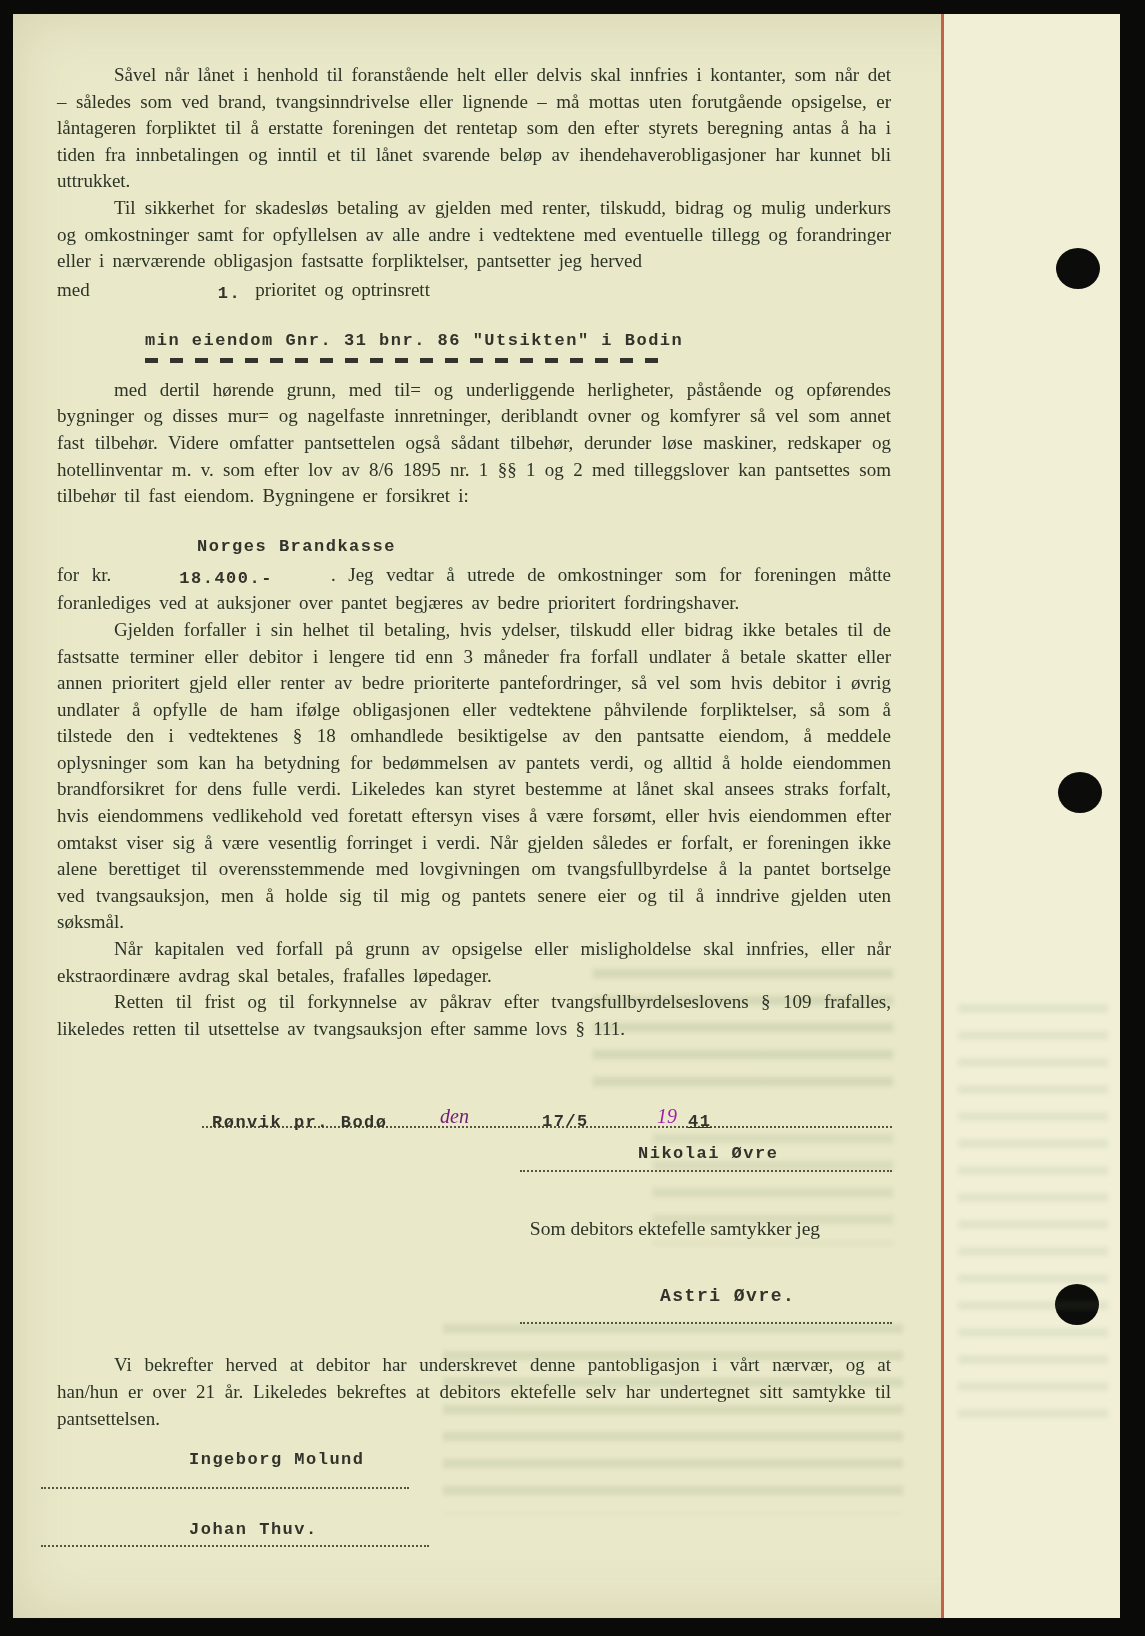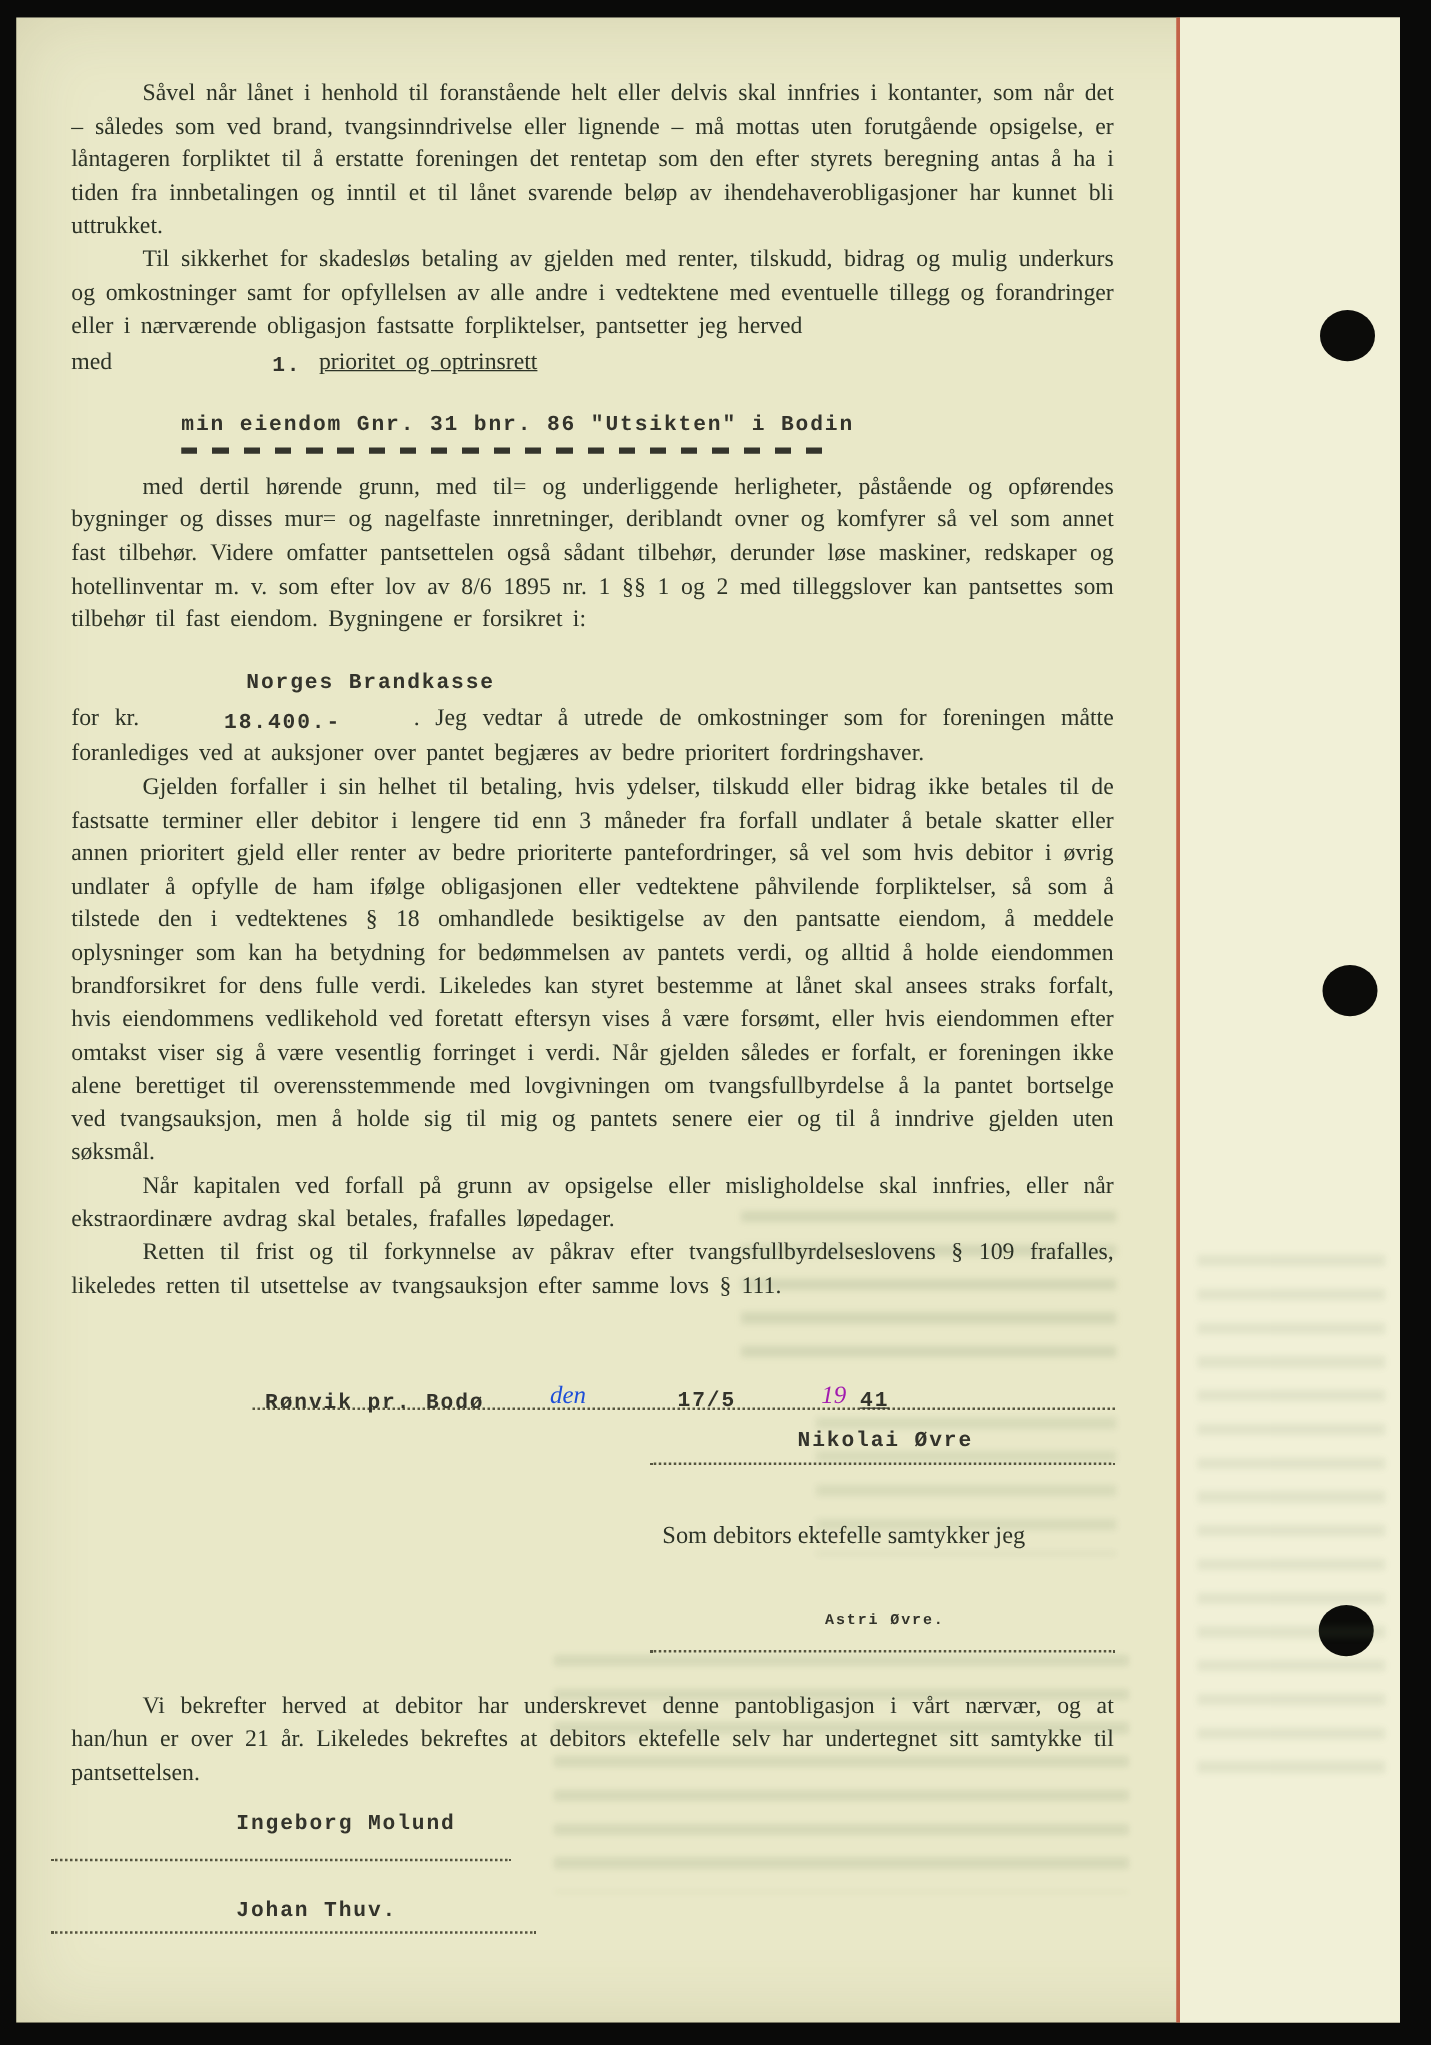"prioritet og optrinsrett" .priority-row .rest { text-decoration: underline -> none }
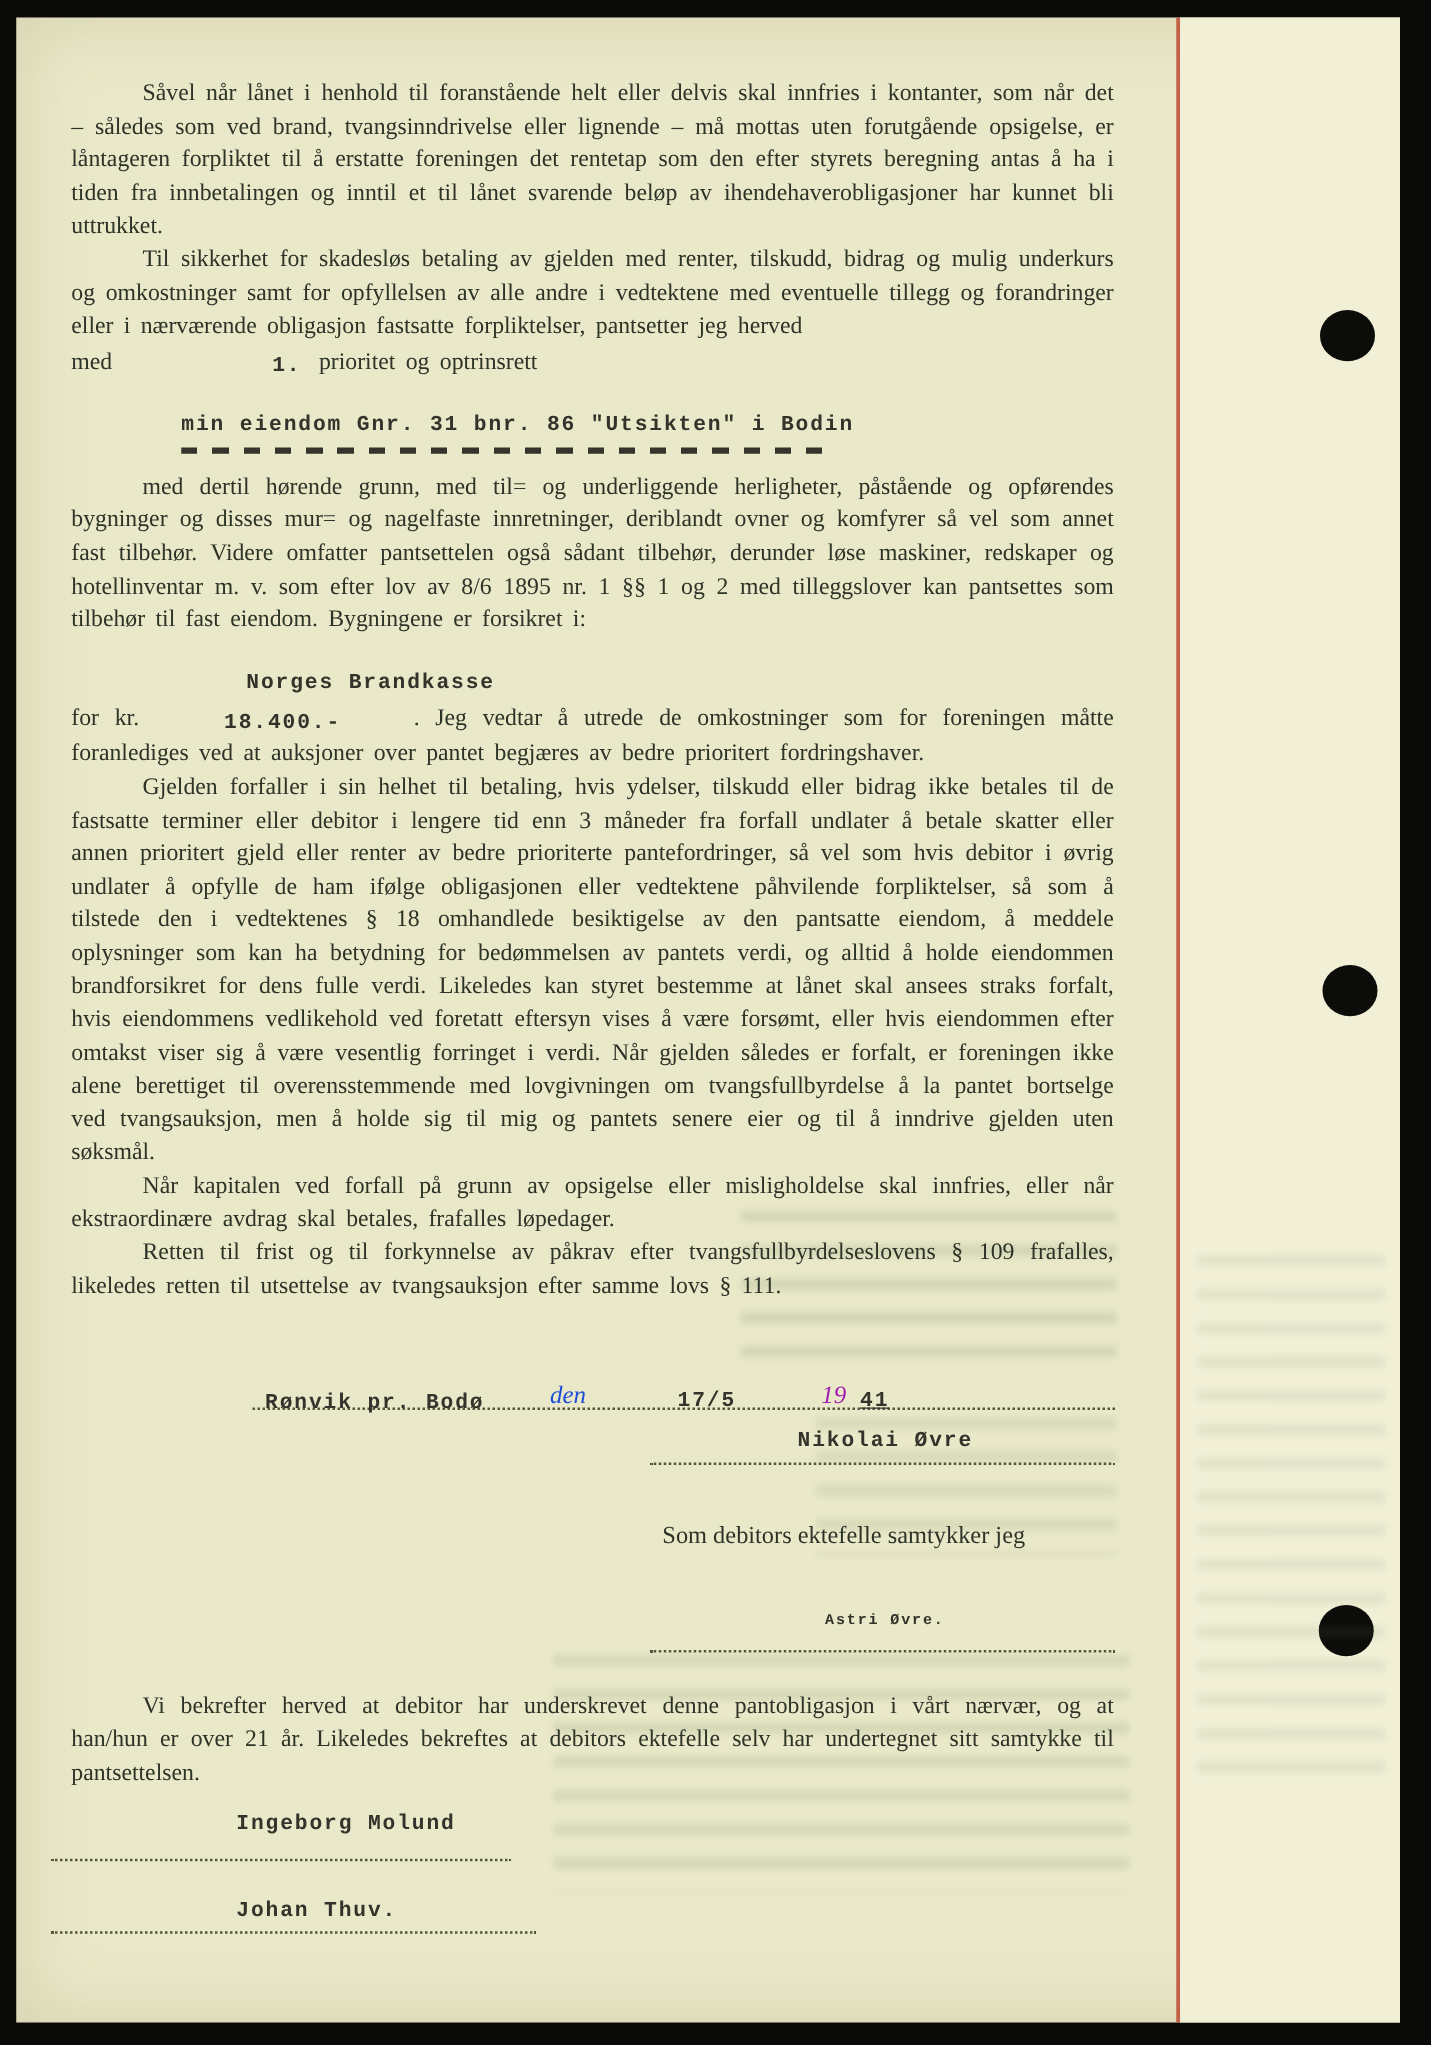"den" .date-row .den { color: #1d4ed8 -> #701a75 }
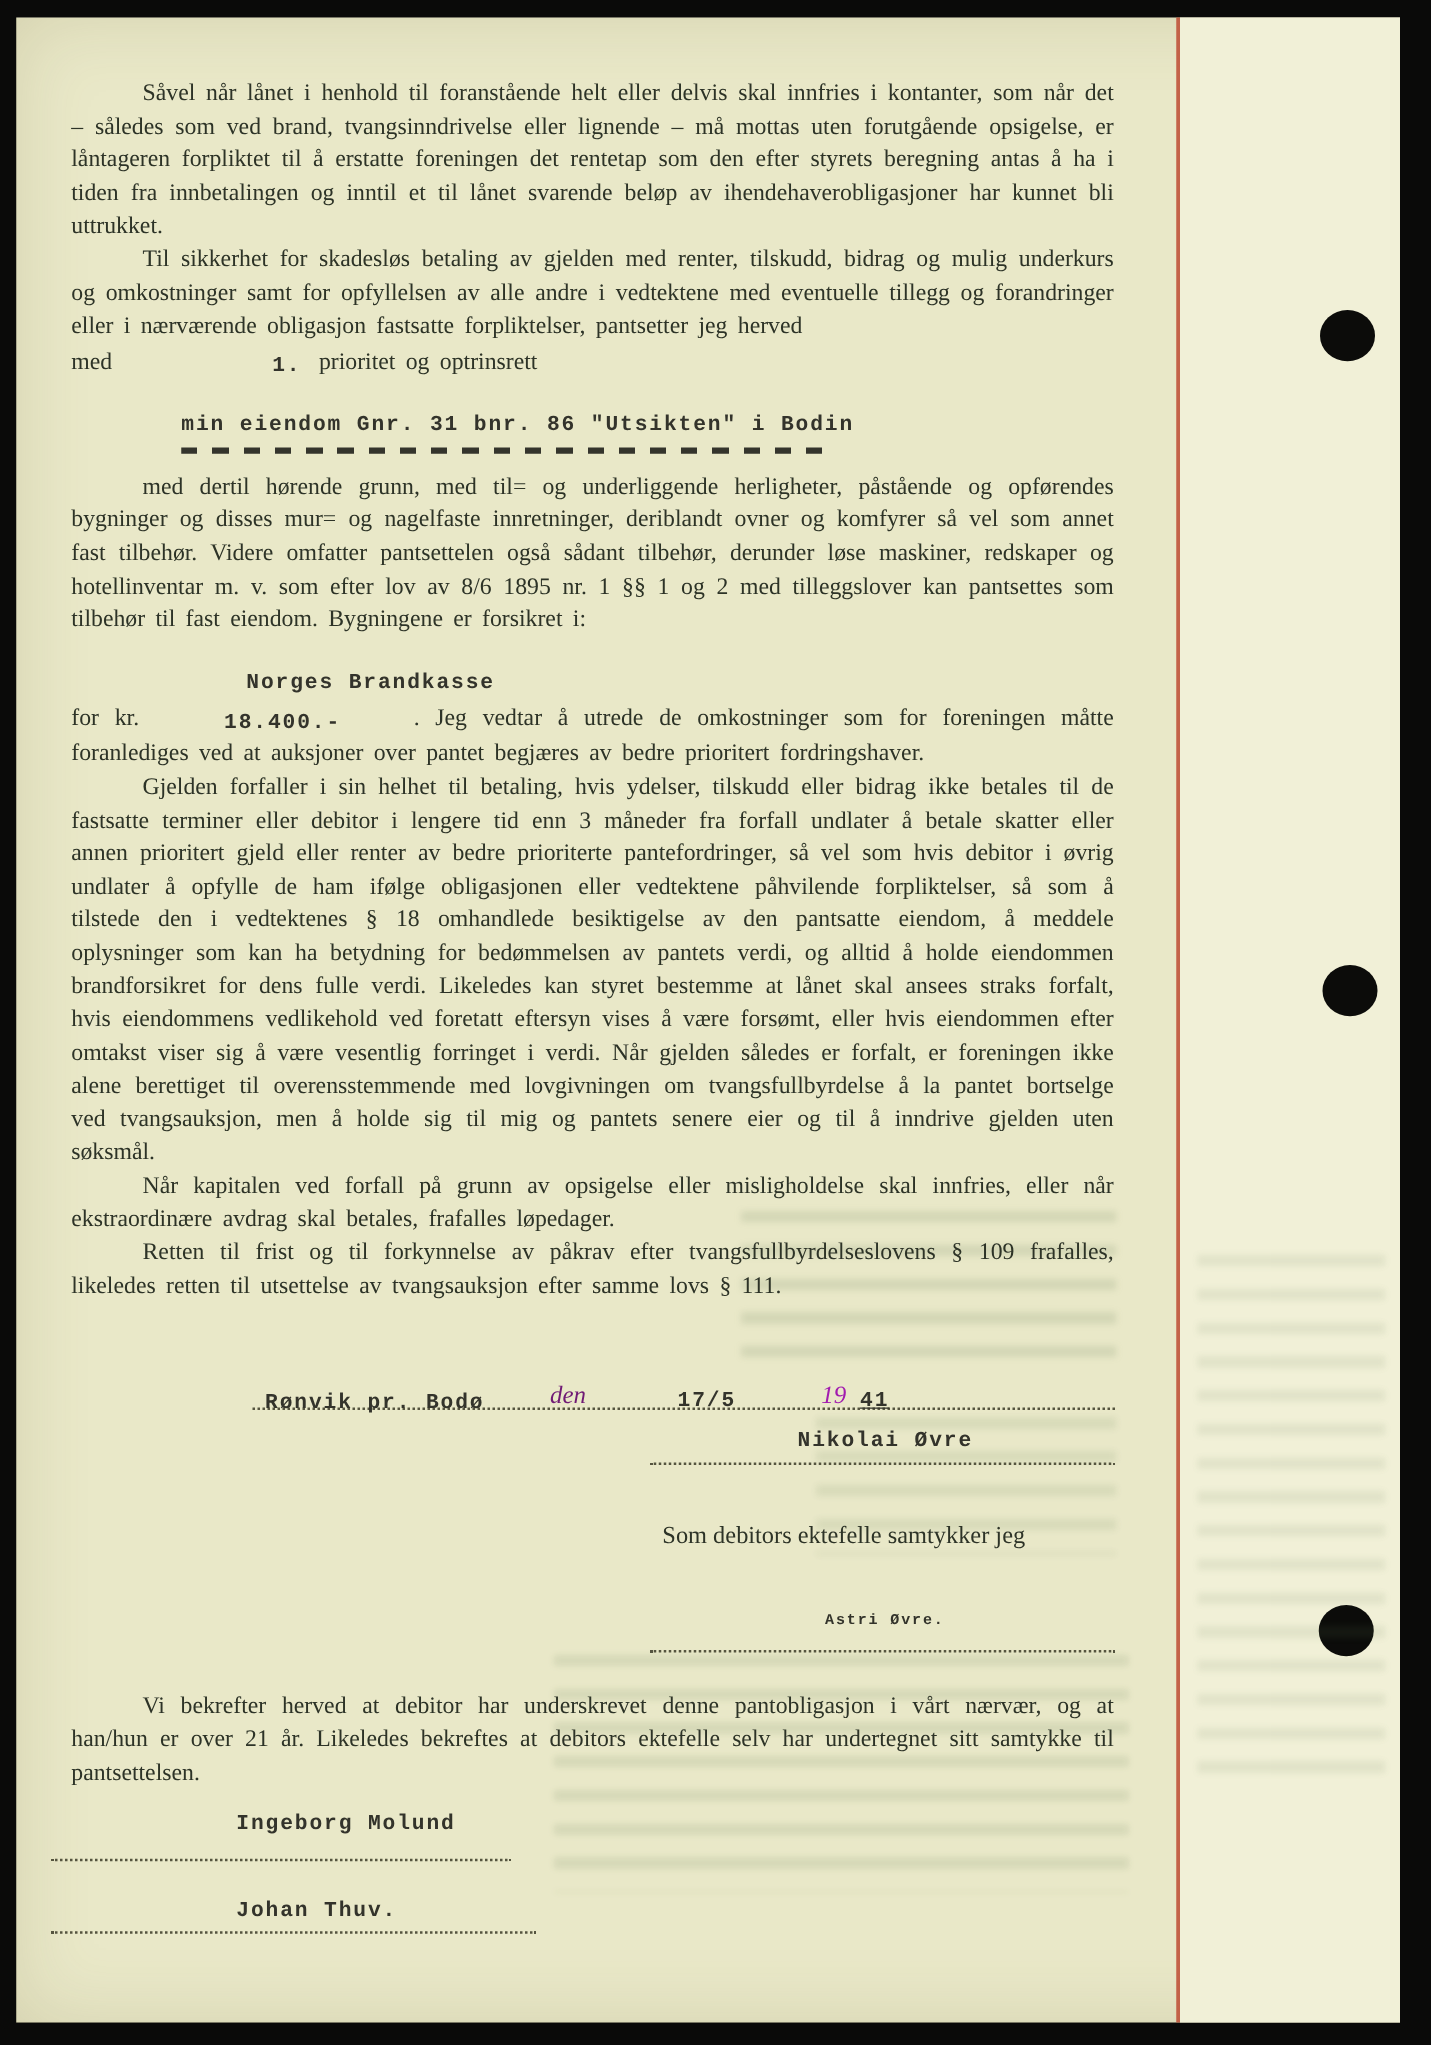"Astri Øvre." .spouse-sig .typed { font-size: 12px -> 18px }
